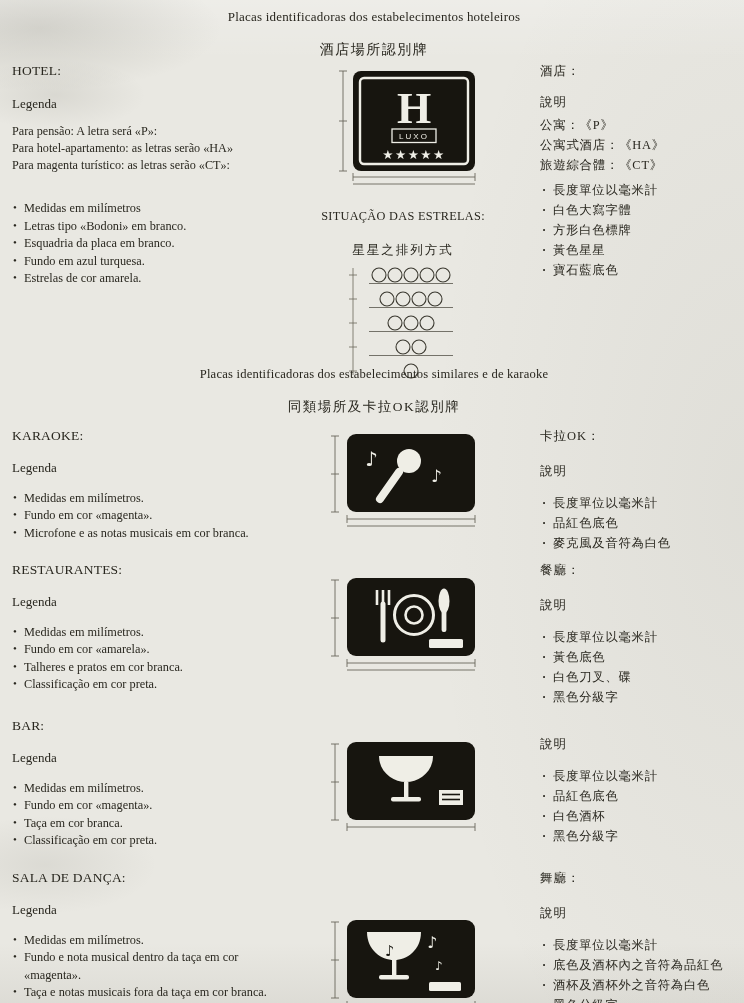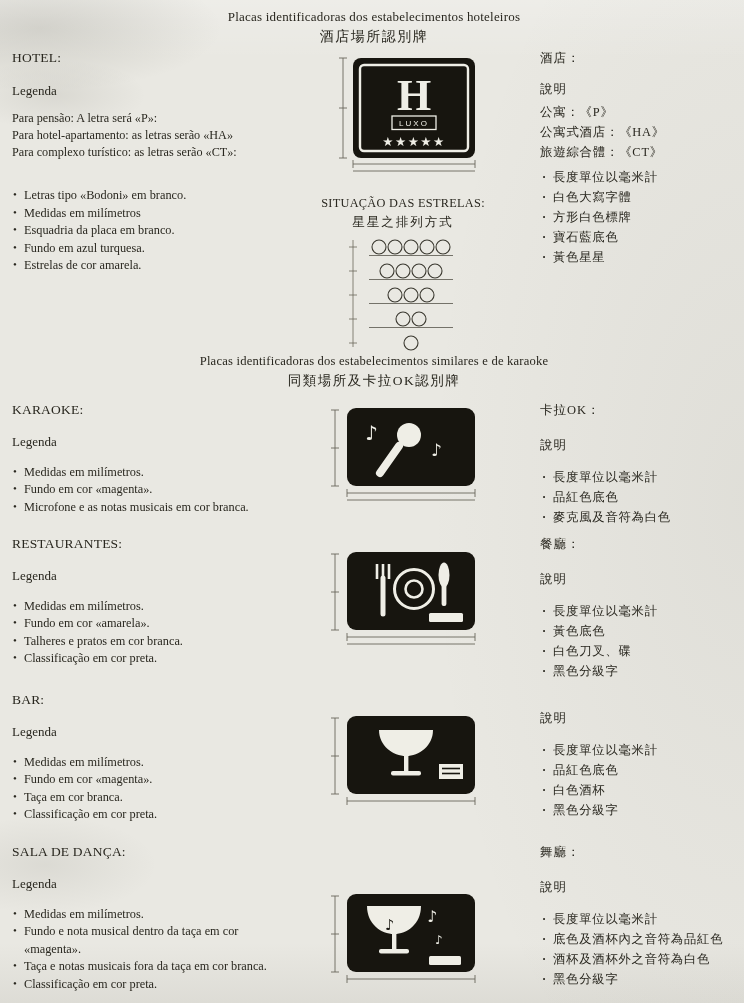"酒店場所認別牌" .t-zh { margin-top: 3px -> 16px }
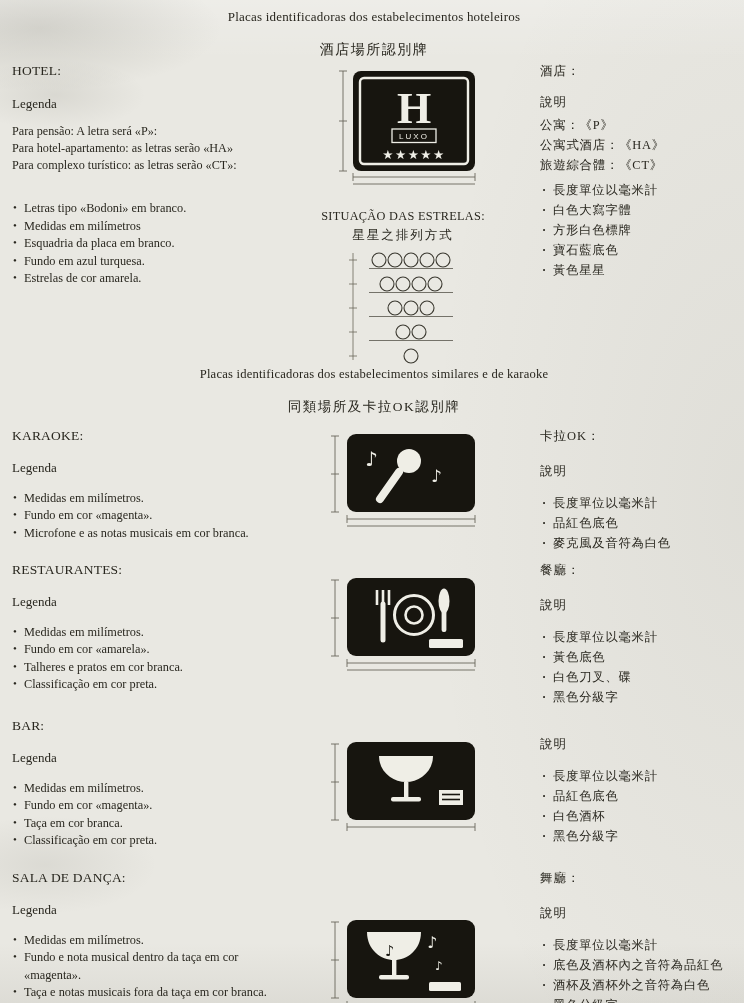"Para complexo turístico: as letras" div { text: complexo -> magenta }
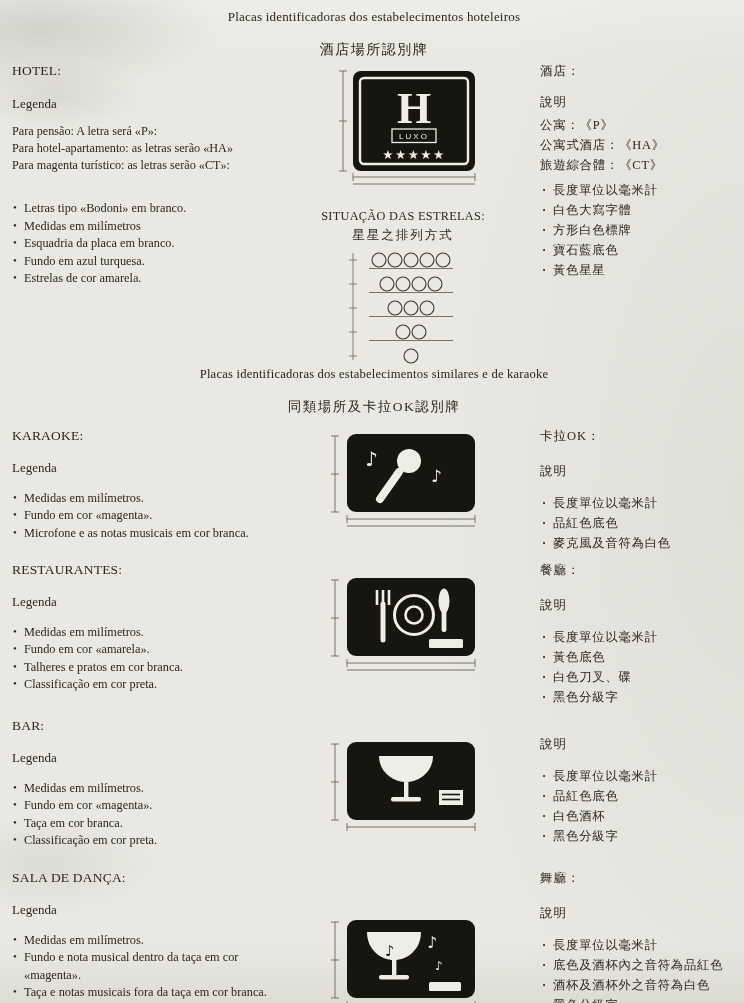"Letras tipo «Bodoni» em branco." li { order: before "Medidas em milímetros" -> after "Medidas em milímetros" }
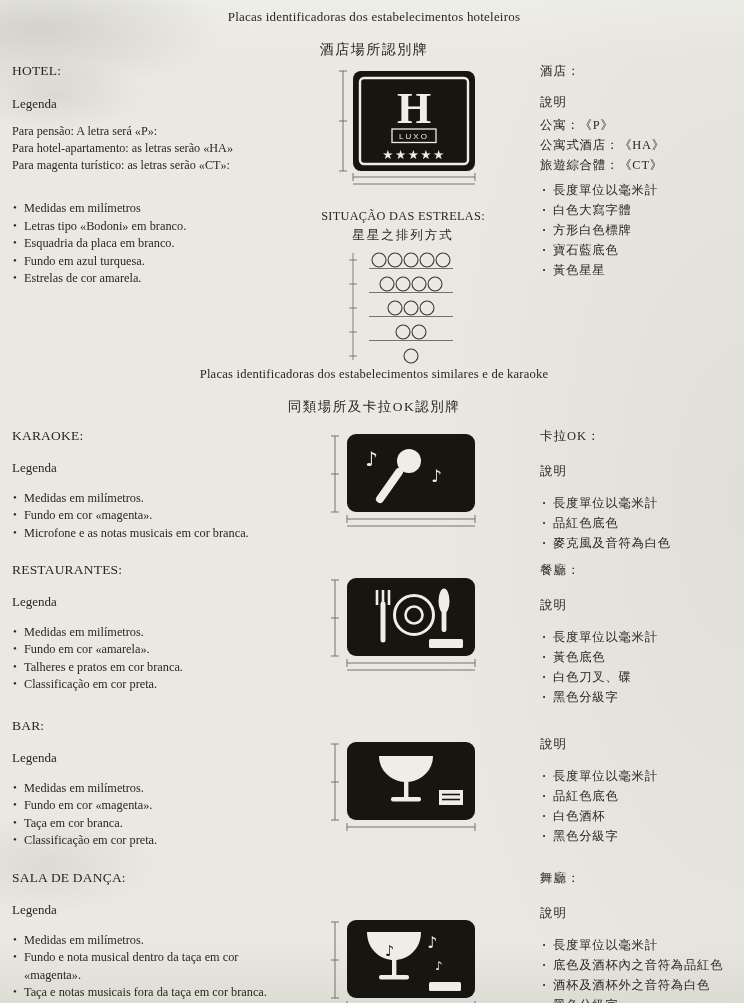"星星之排列方式" .stars-title-zh { margin-top: 3px -> 18px }
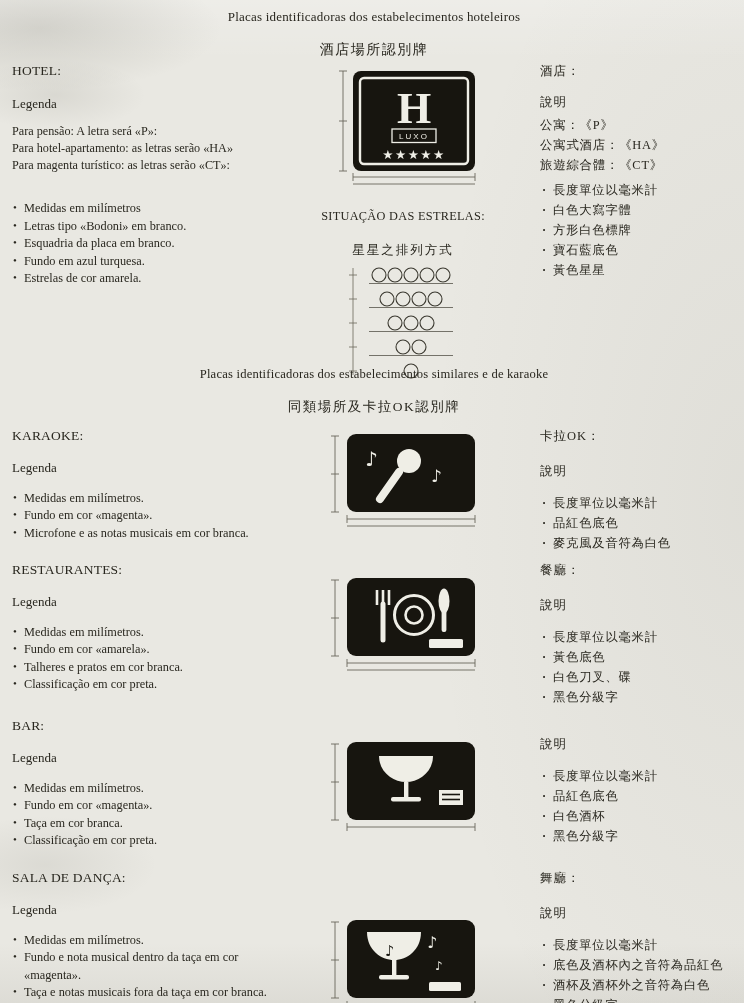"寶石藍底色" li { order: before "黃色星星" -> after "黃色星星" }
